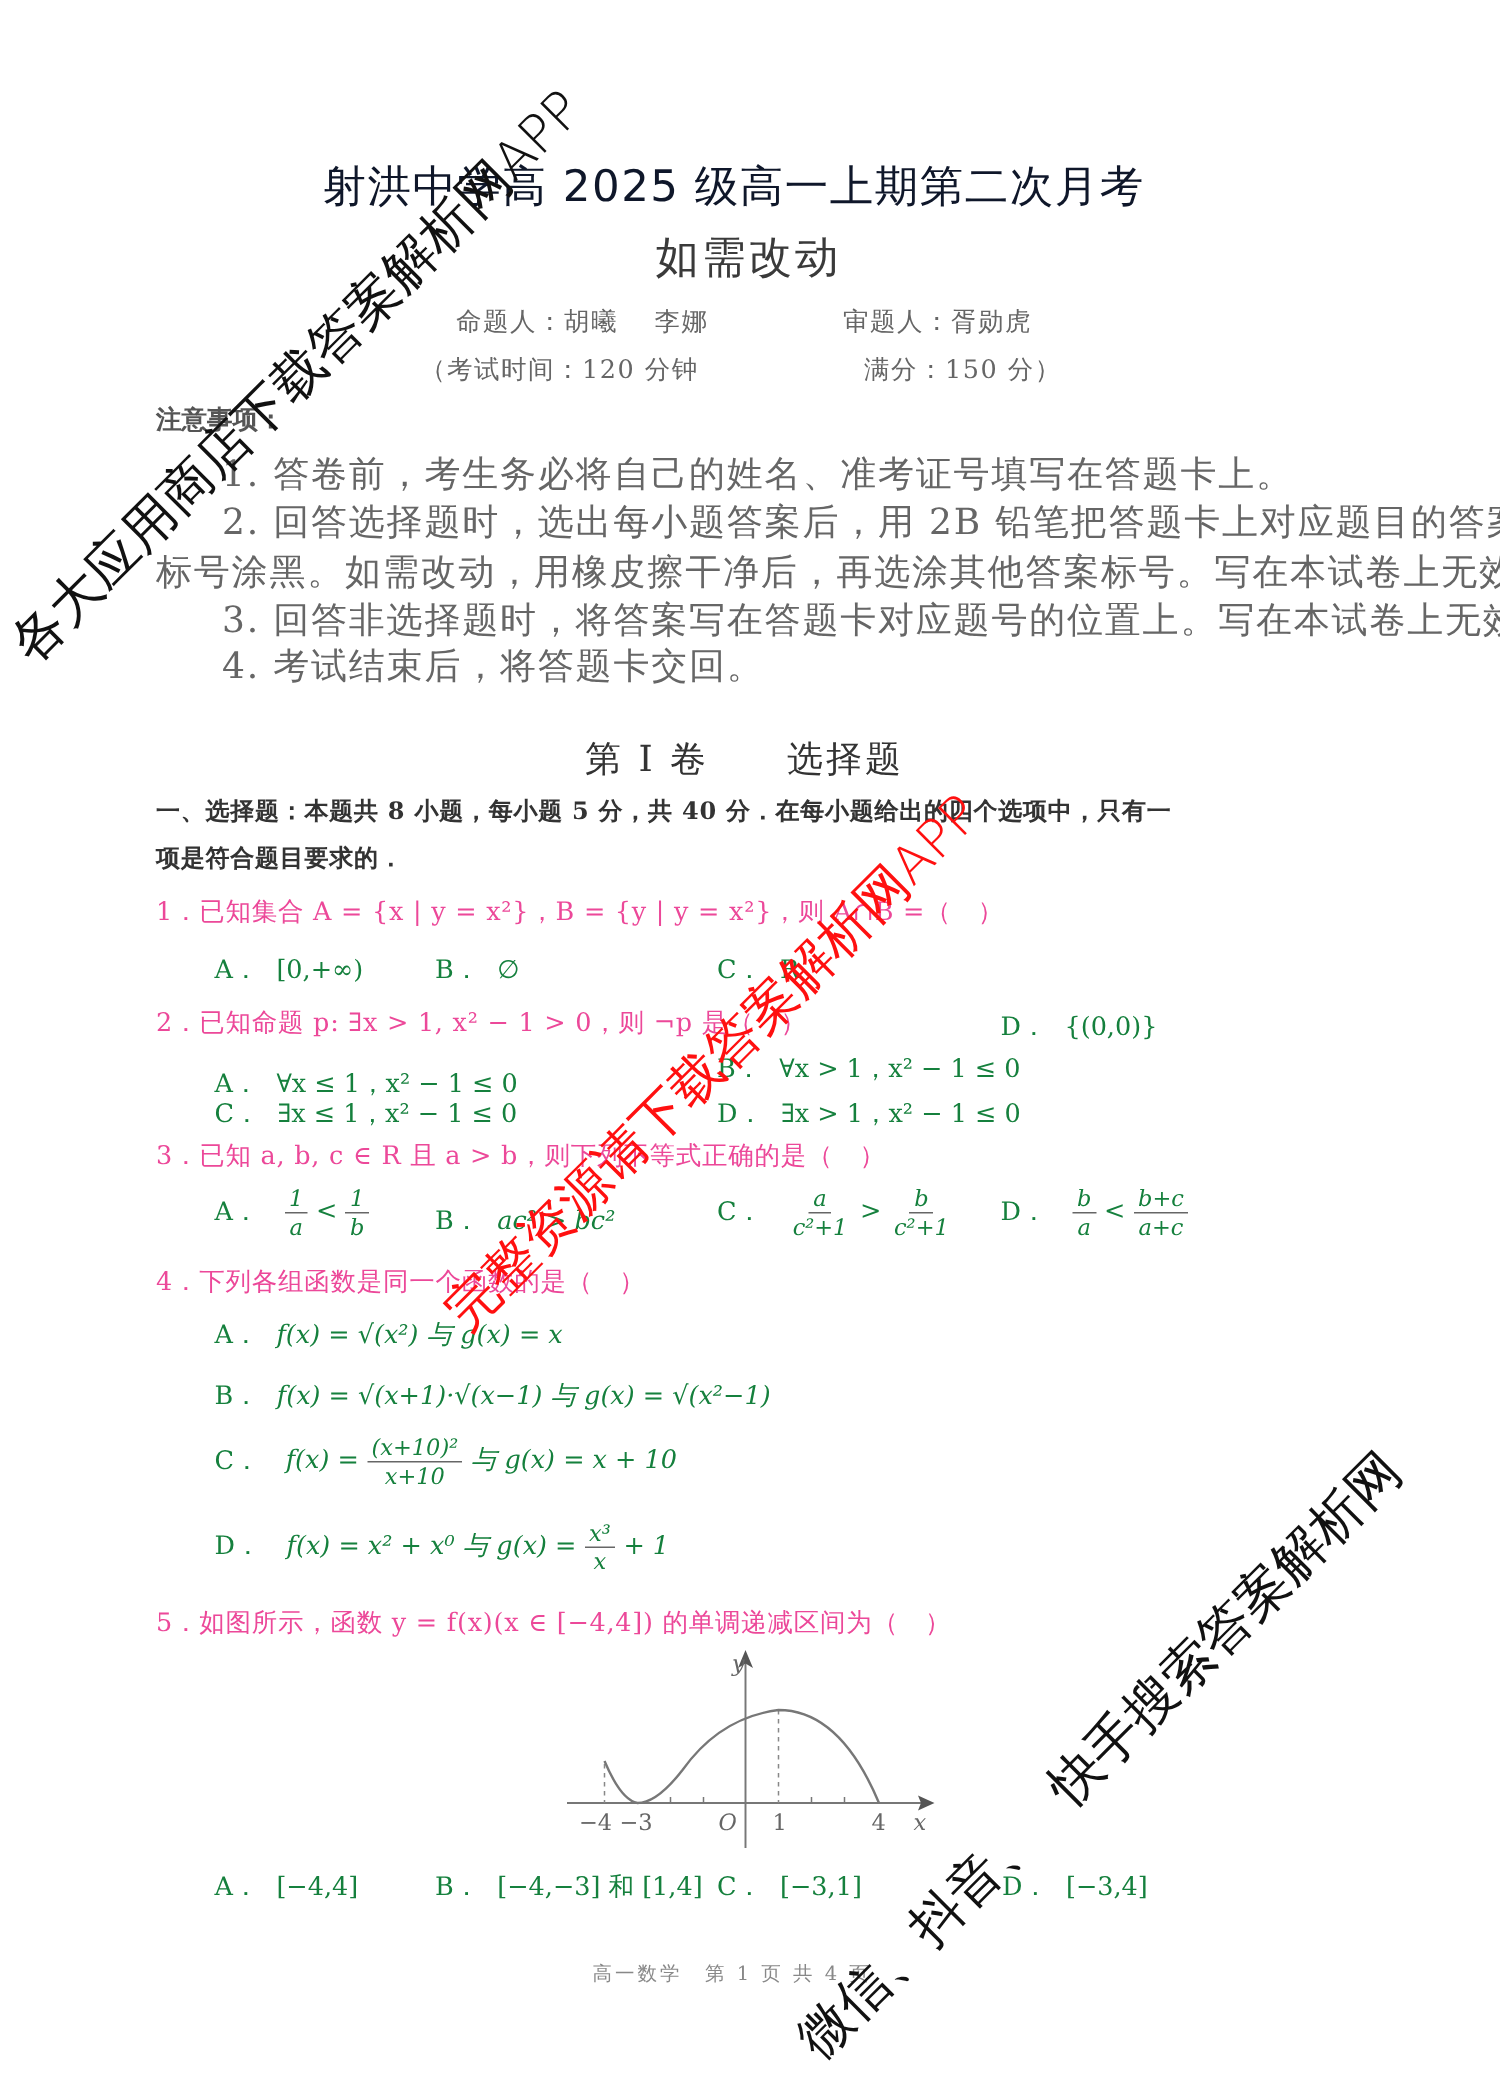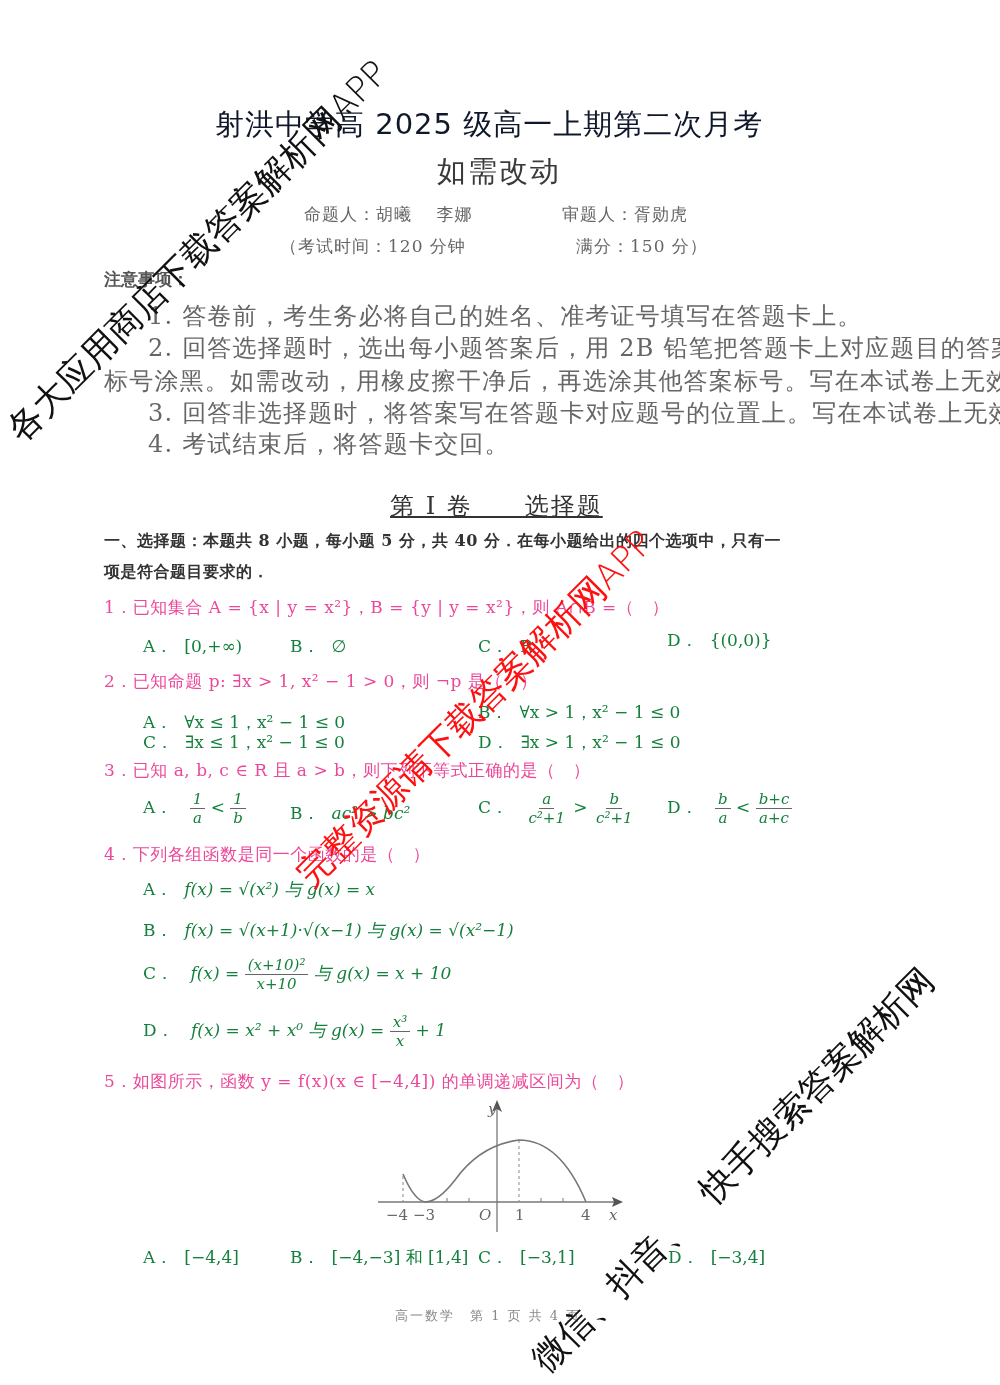"第 I 卷 选择题" div.abs { text-decoration: underline -> none }
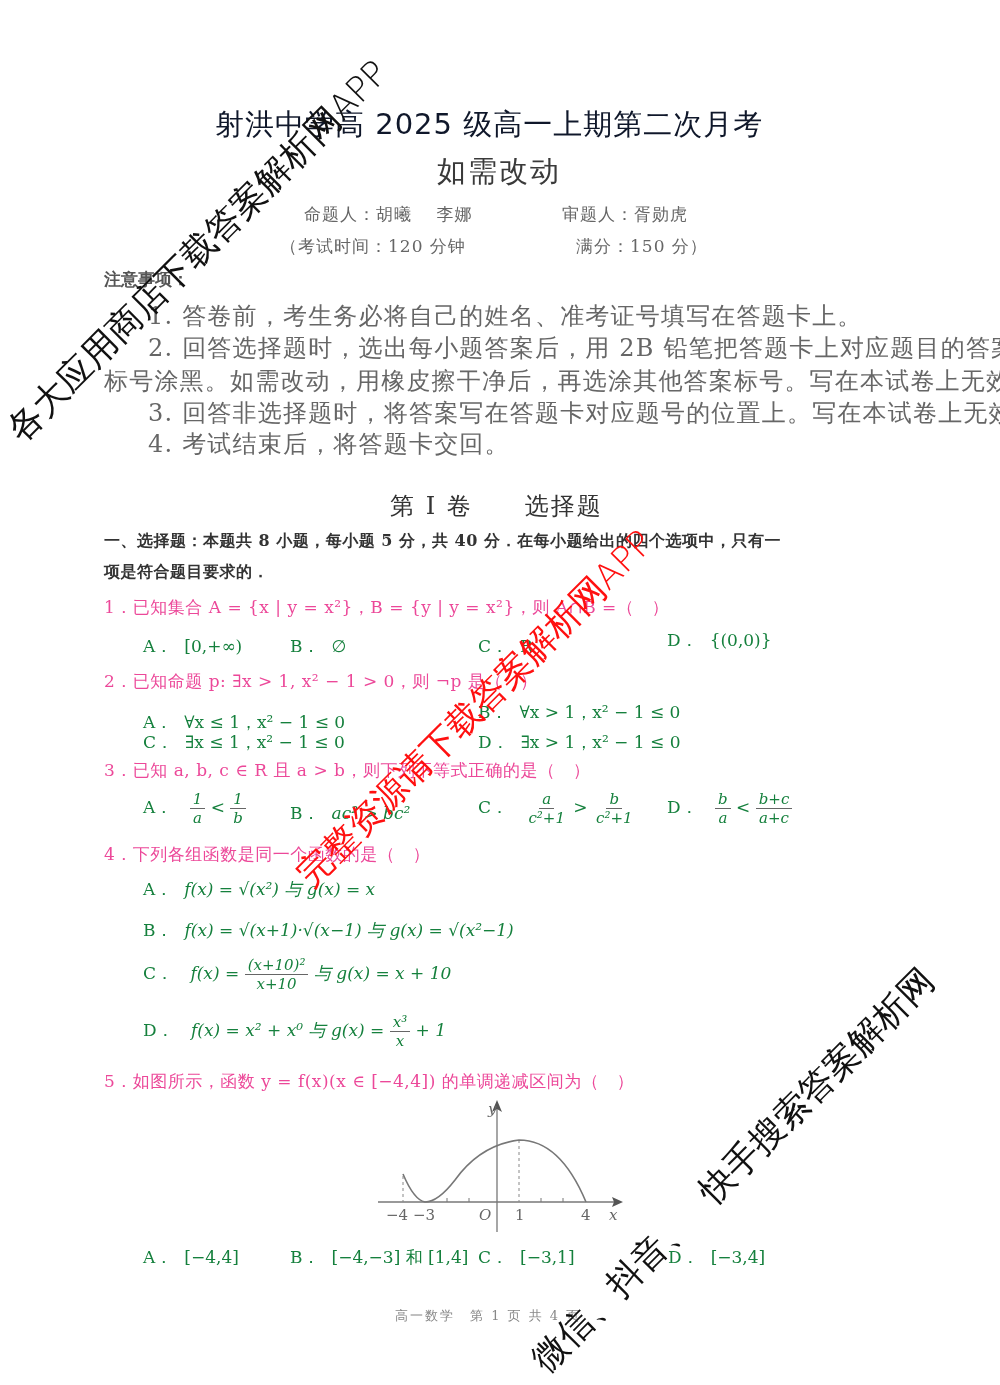"D． {(0,0)}" div.abs { top: 629px -> 673px }
